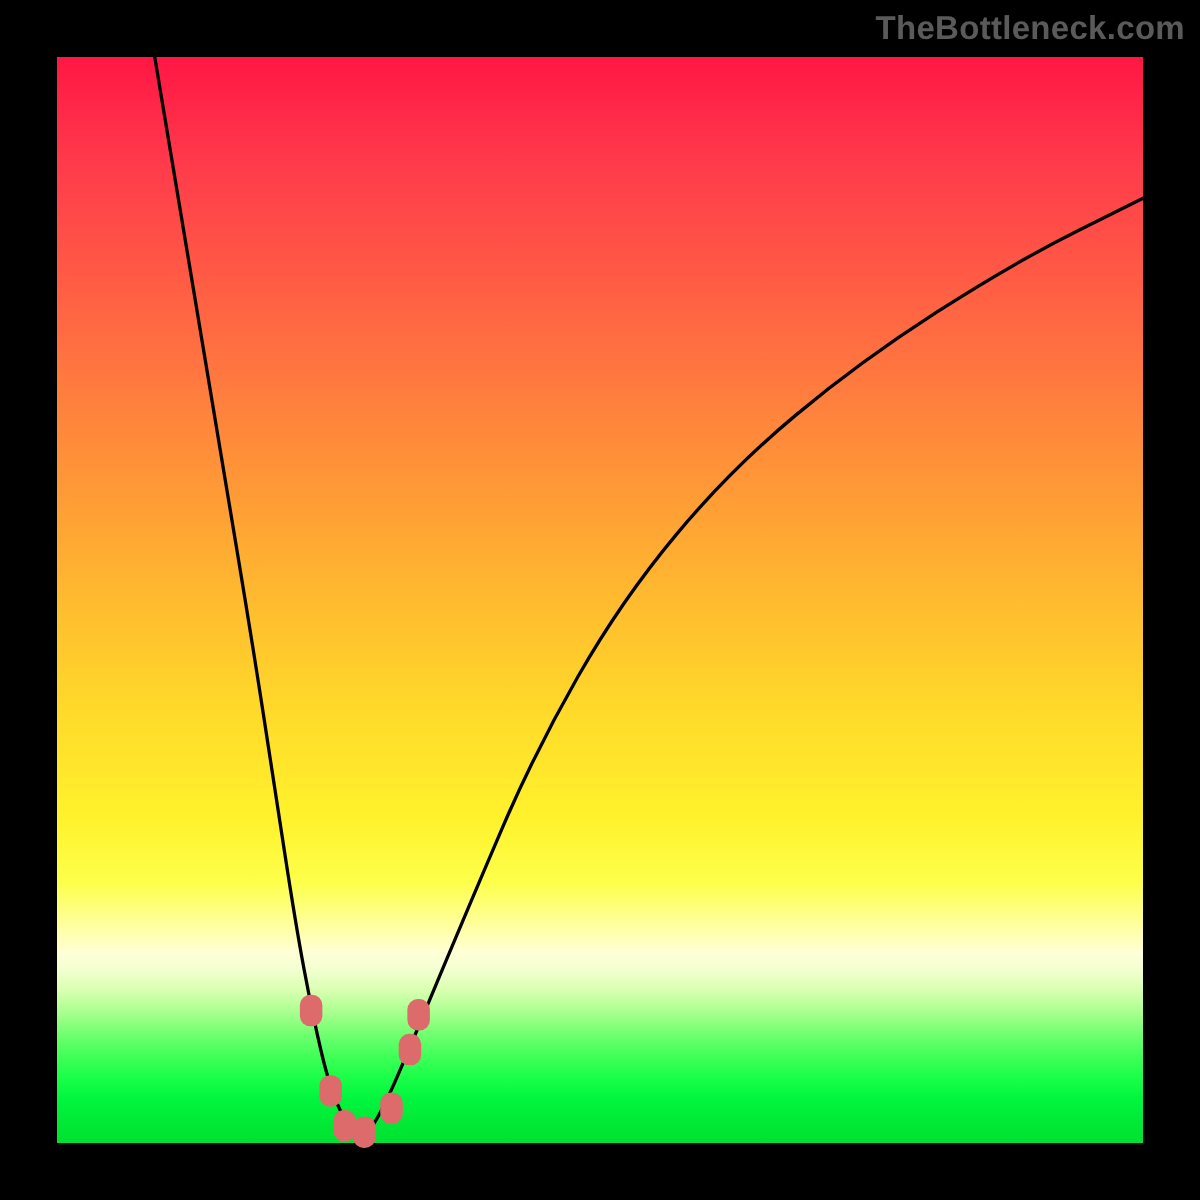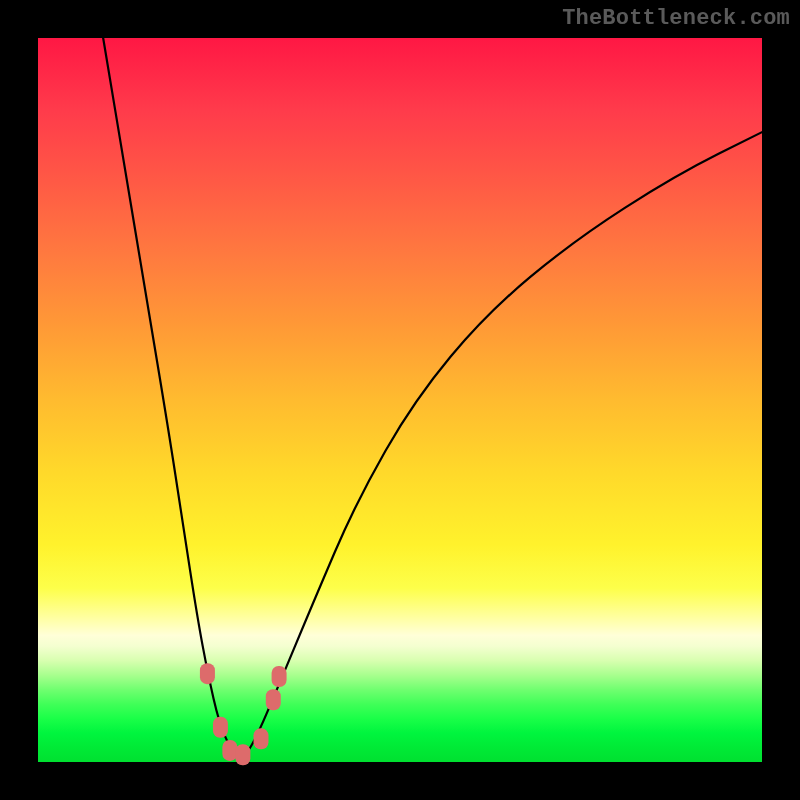"TheBottleneck.com" .watermark { font-family: Liberation Mono, monospace -> Liberation Sans, sans-serif }
